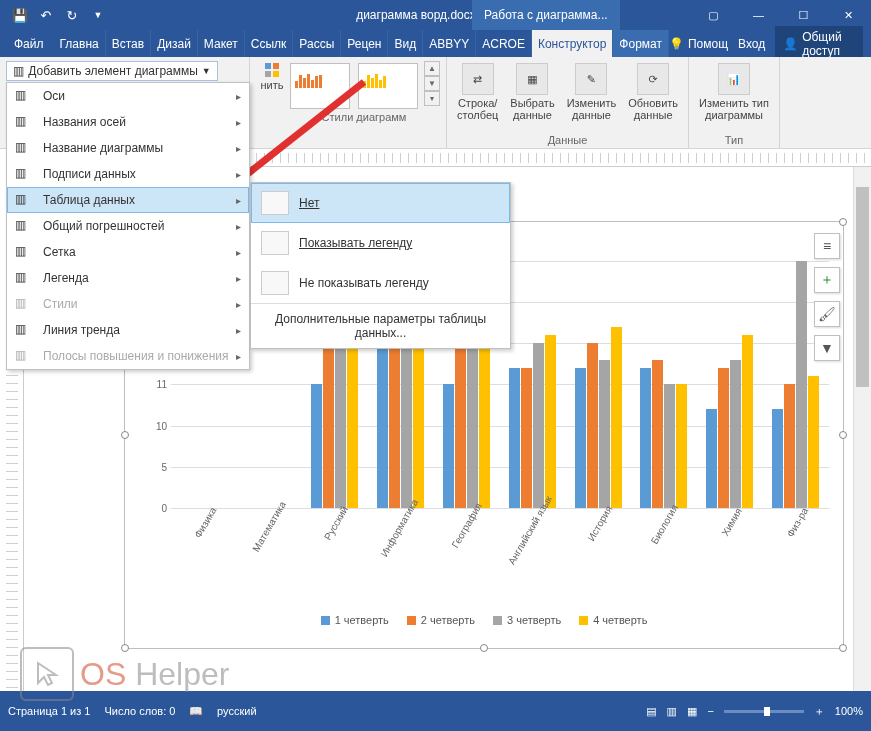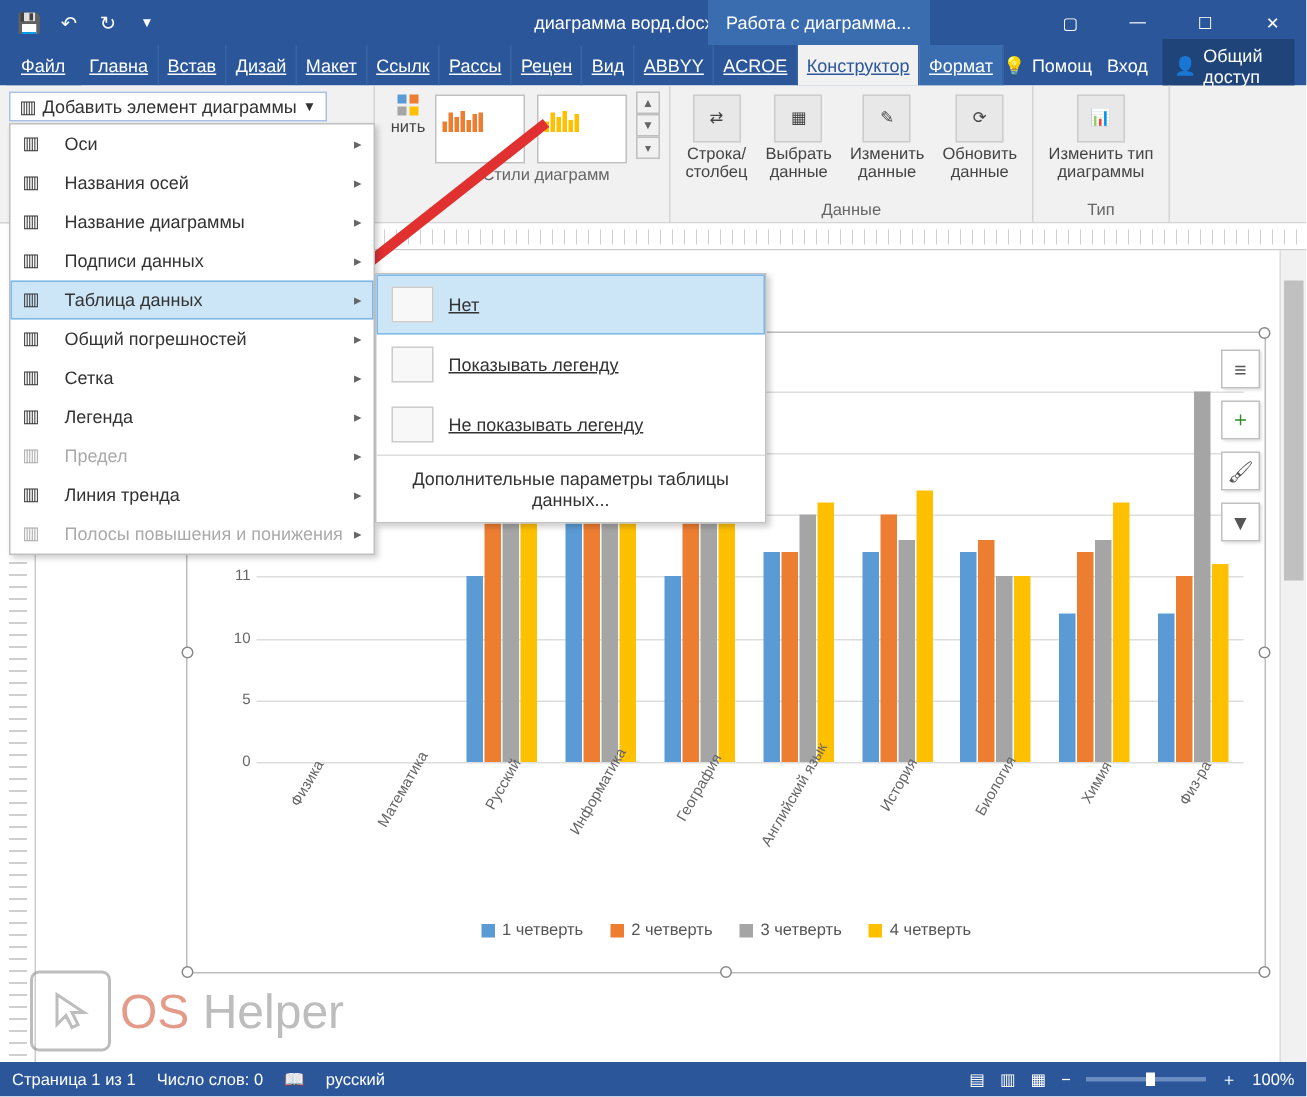"Файл" .ribtab { text-decoration: underline -> none }
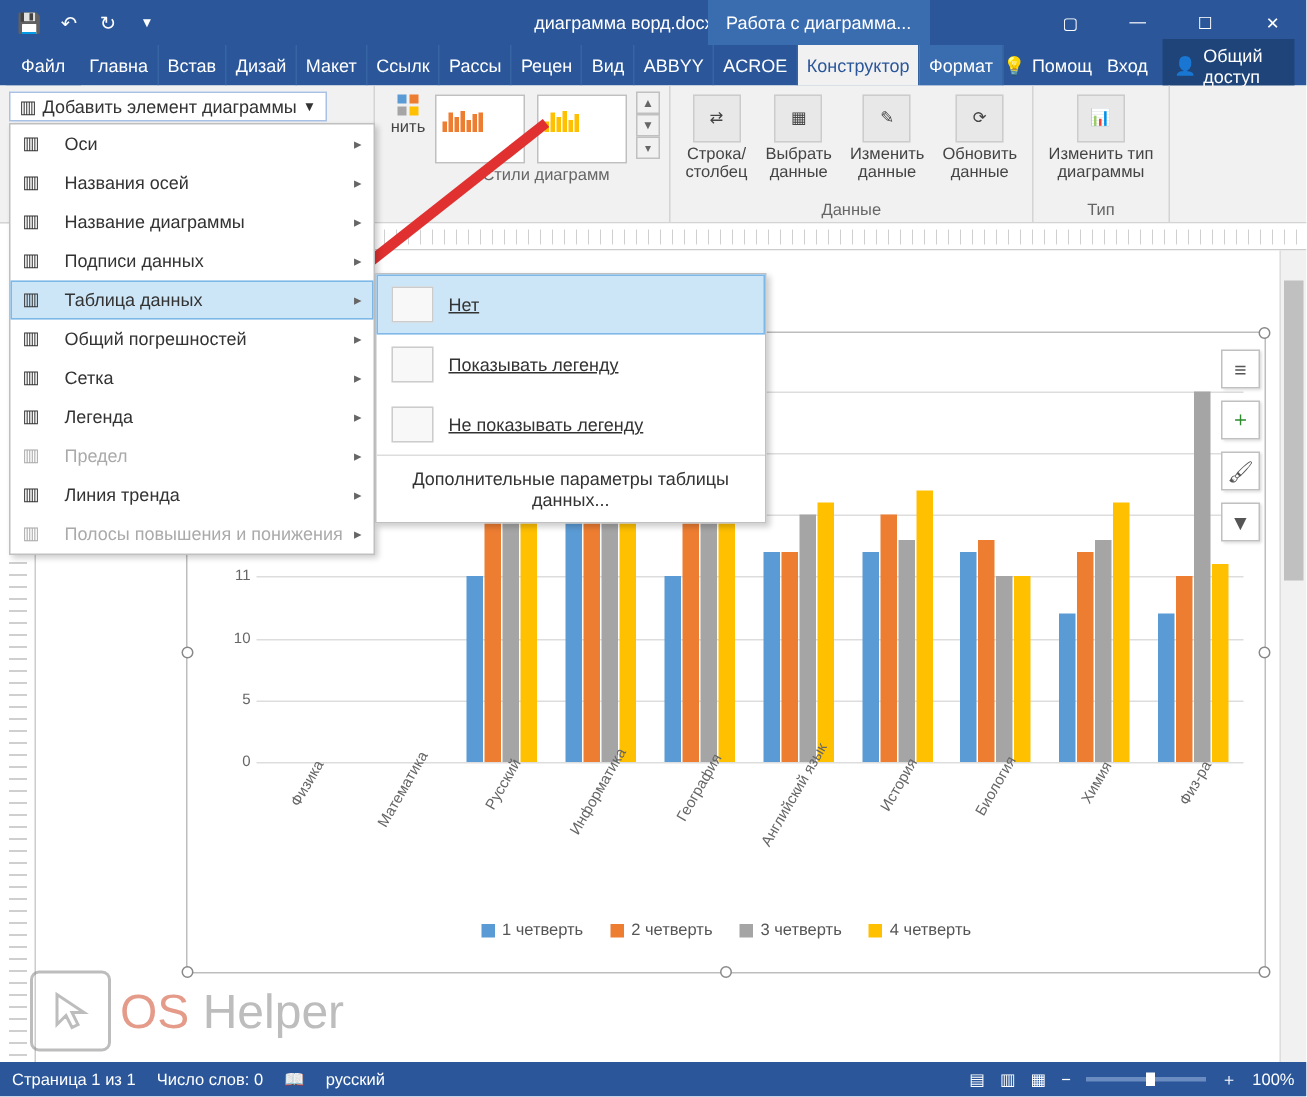"Не показывать легенду" span { text-decoration: underline -> none }
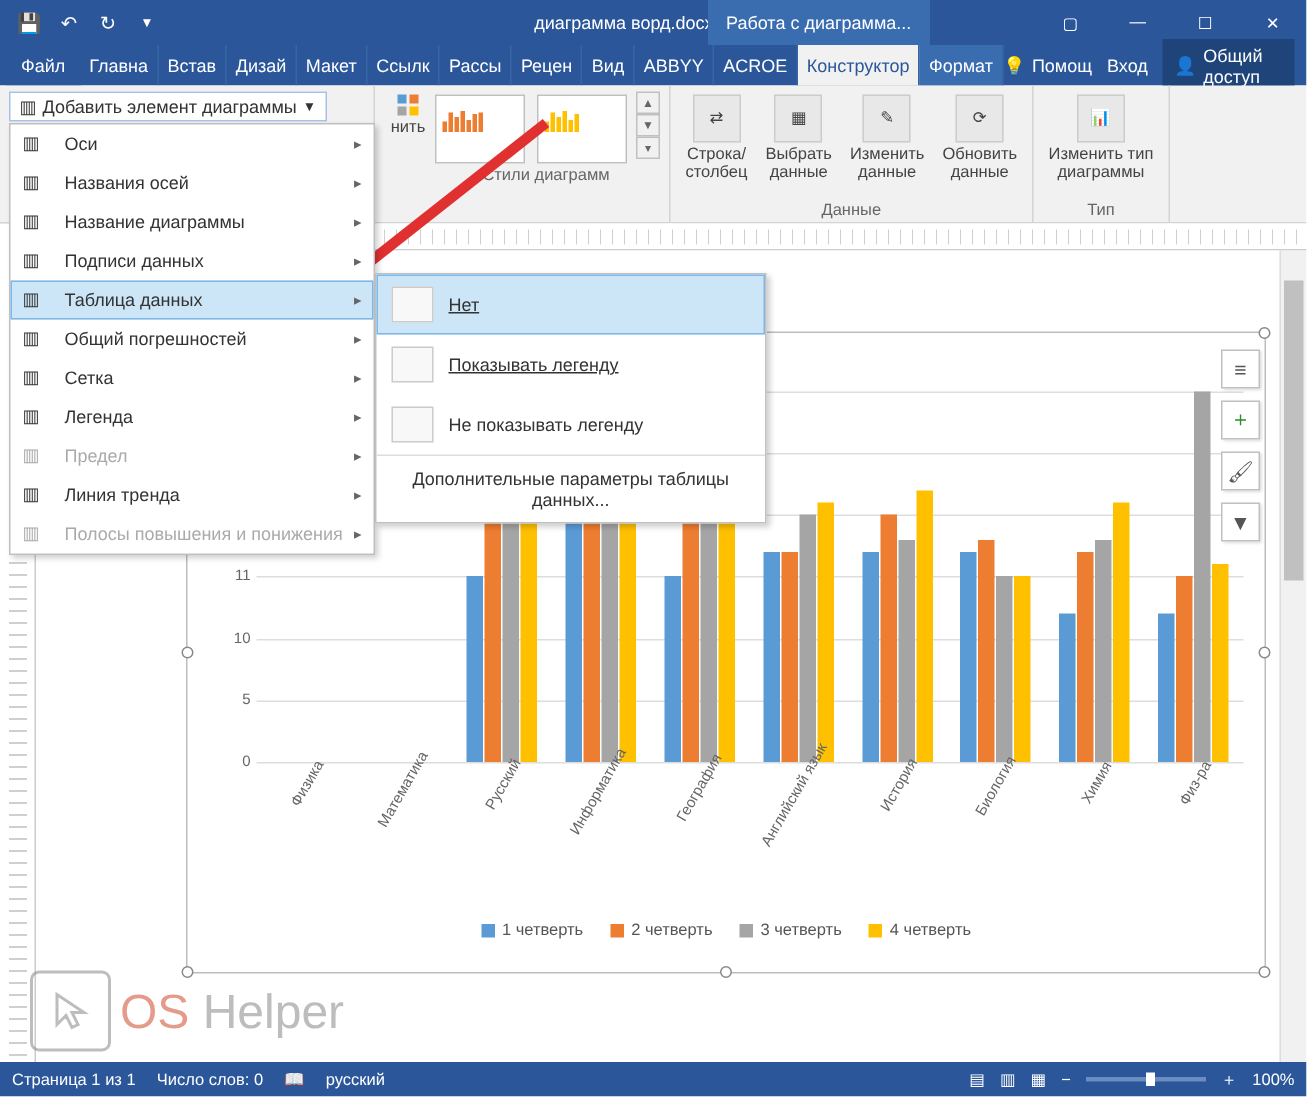"Предел" span { text: Предел -> Стили }
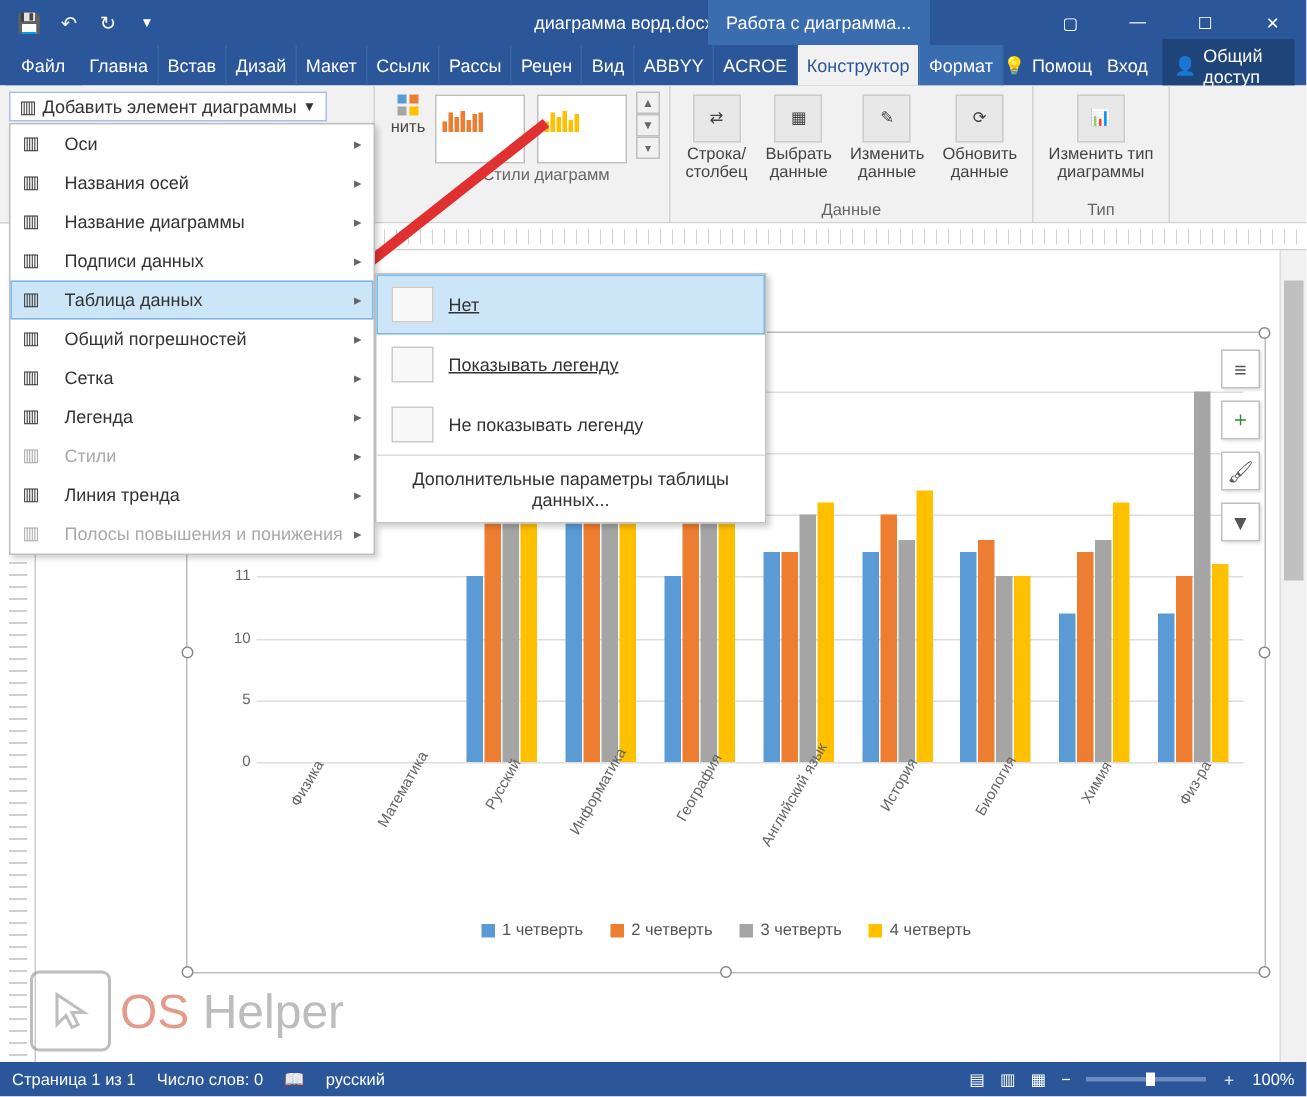"Страница 1 из 1" .status { height: 23px -> 40px }
